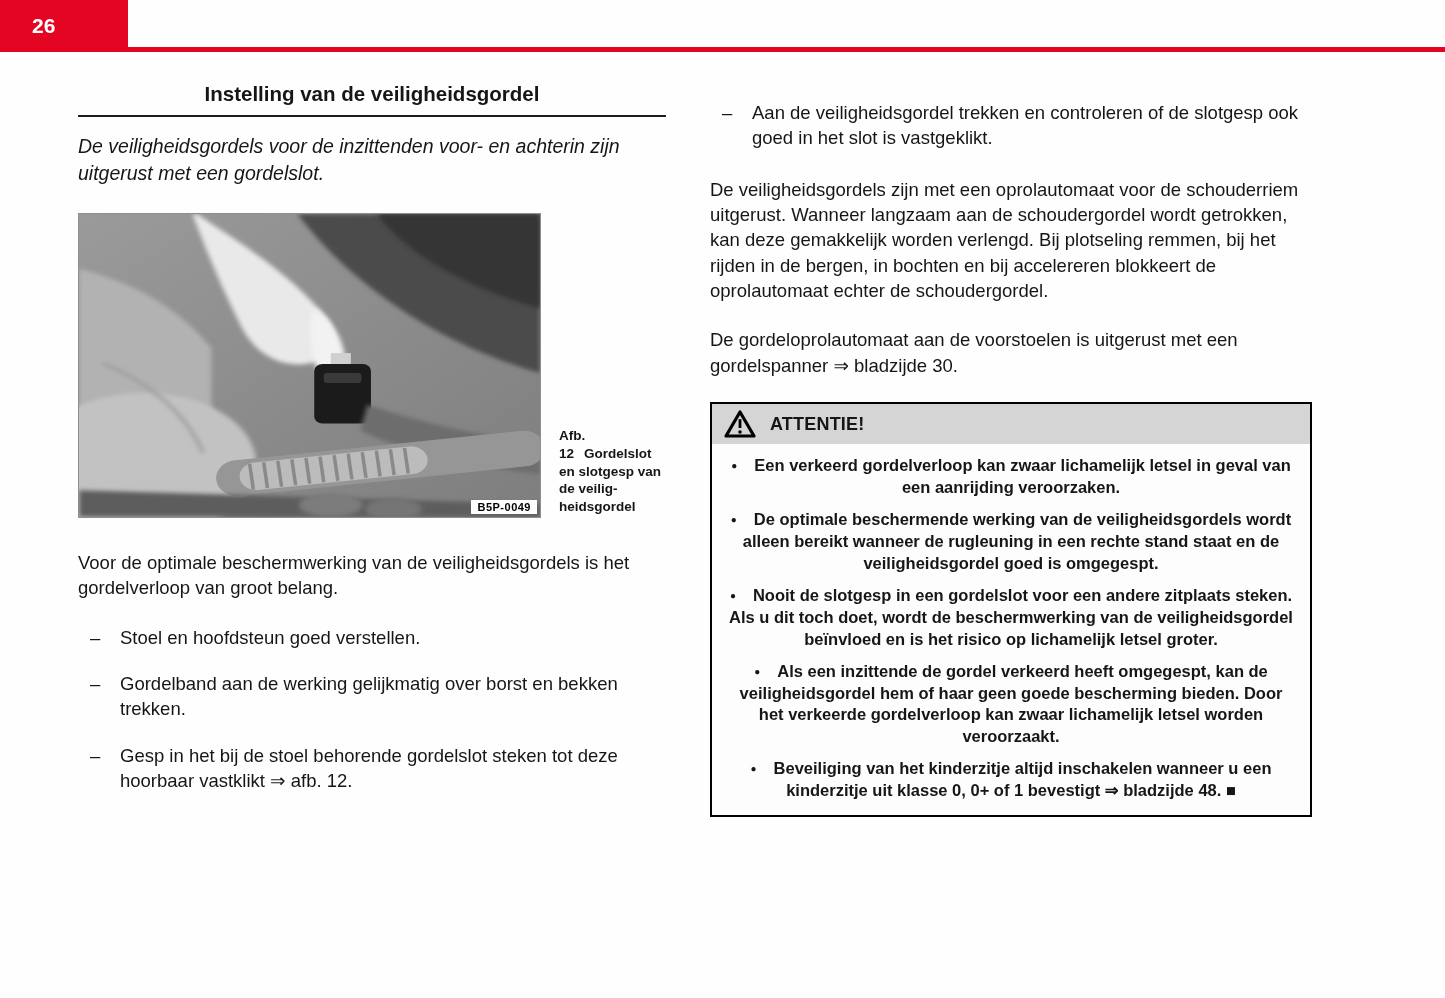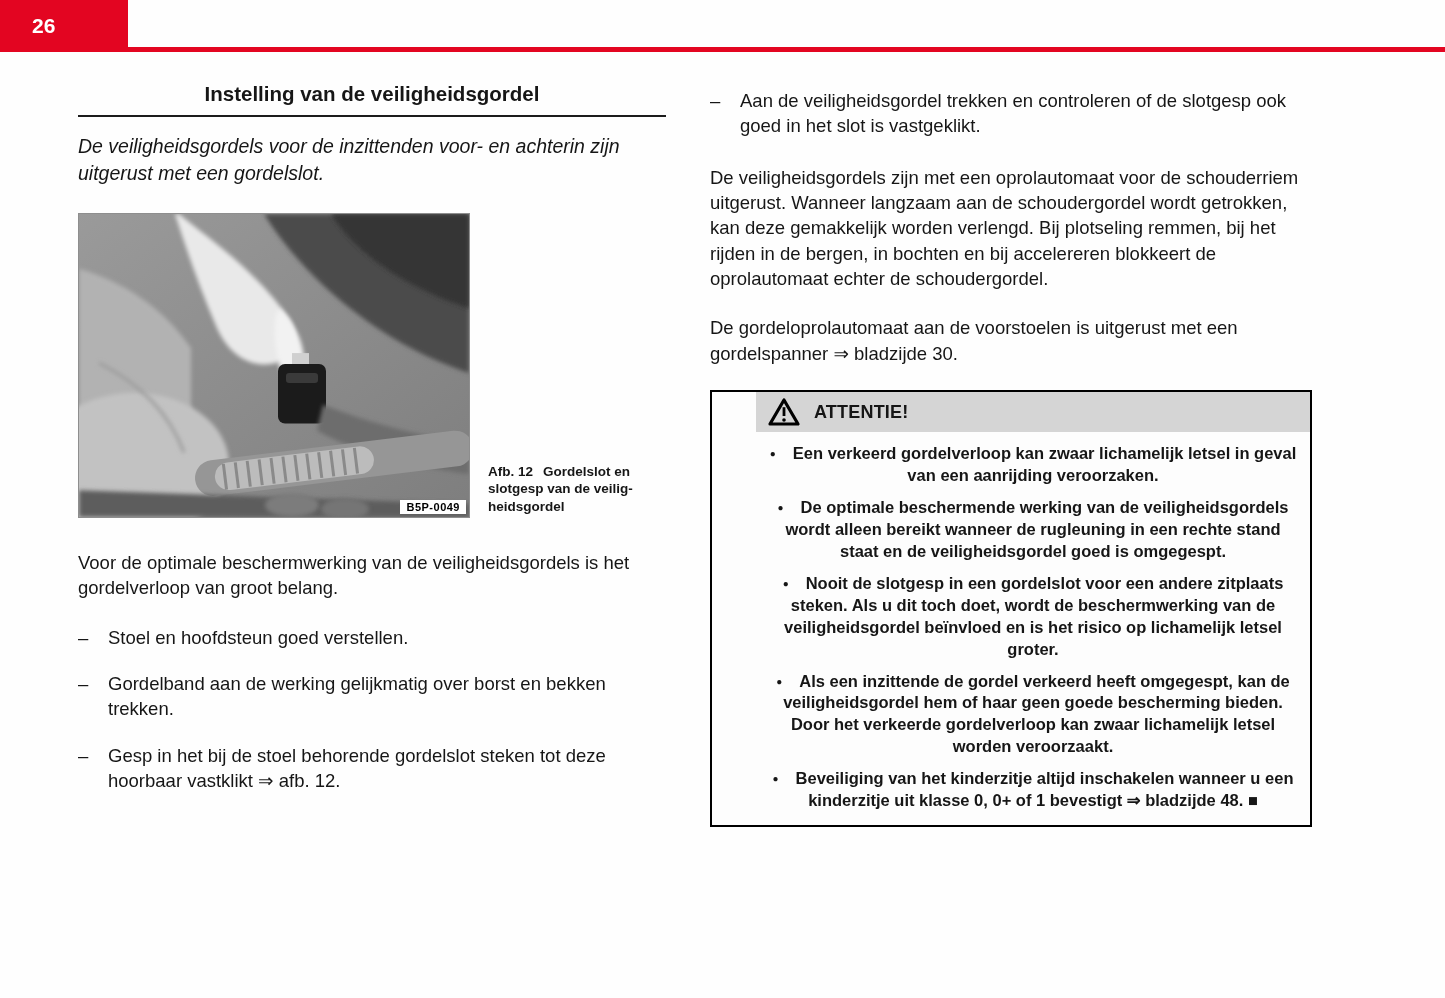"Aan de veiligheidsgordel trekken en" ul.dash-list { margin: 0 -> 12px }
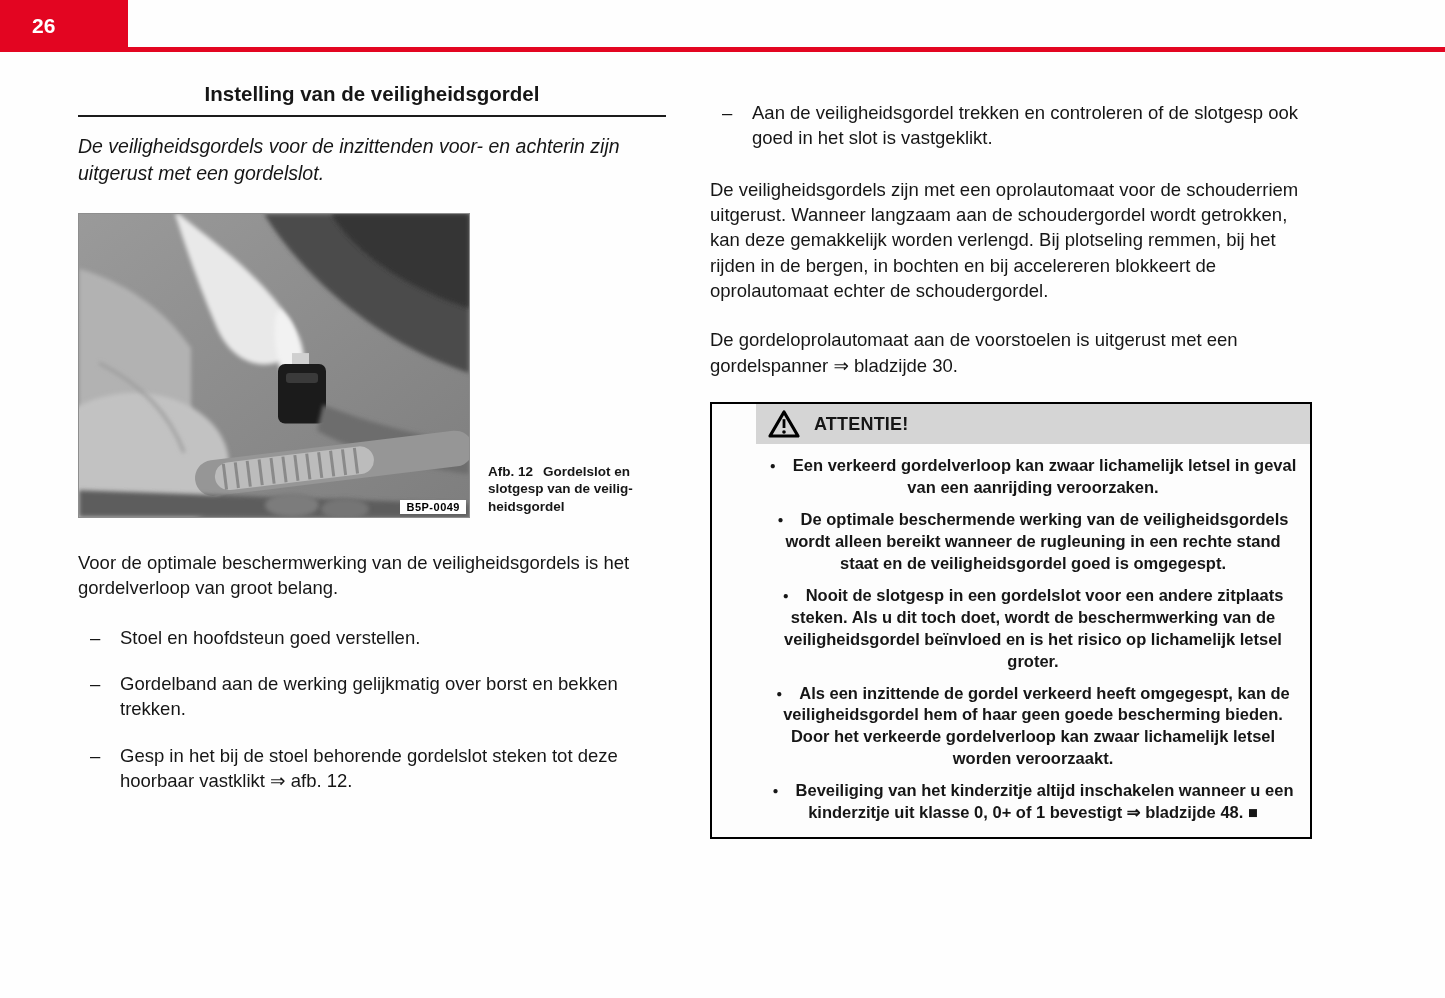"ATTENTIE!" aside.warning { padding-left: 44px -> none }
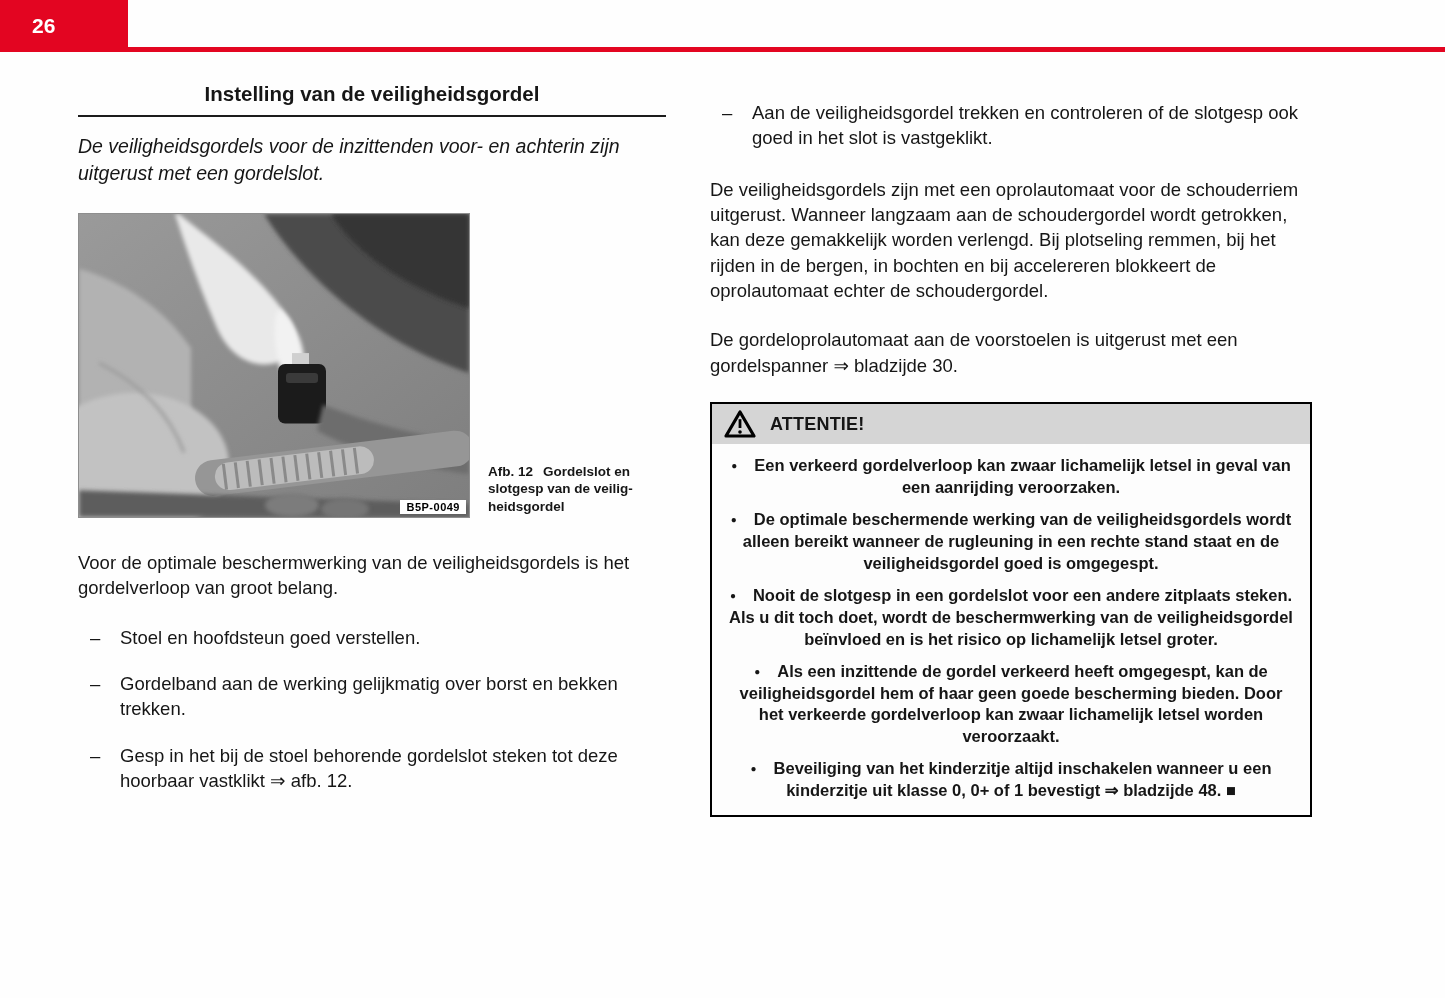"B5P-0049" .photo { width: 392px -> 463px }
